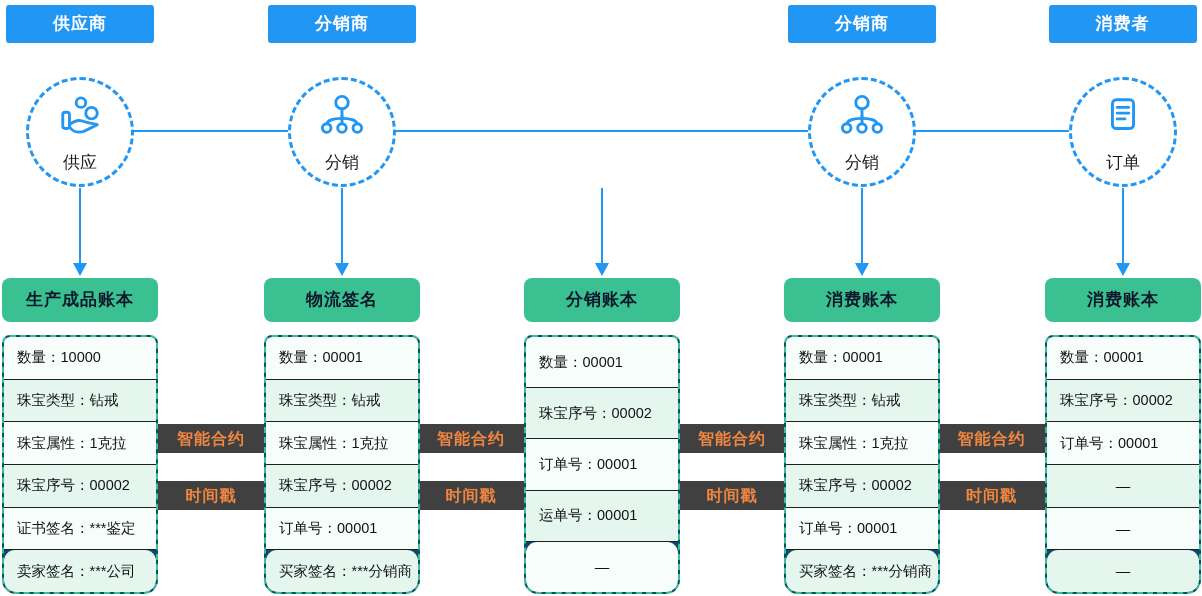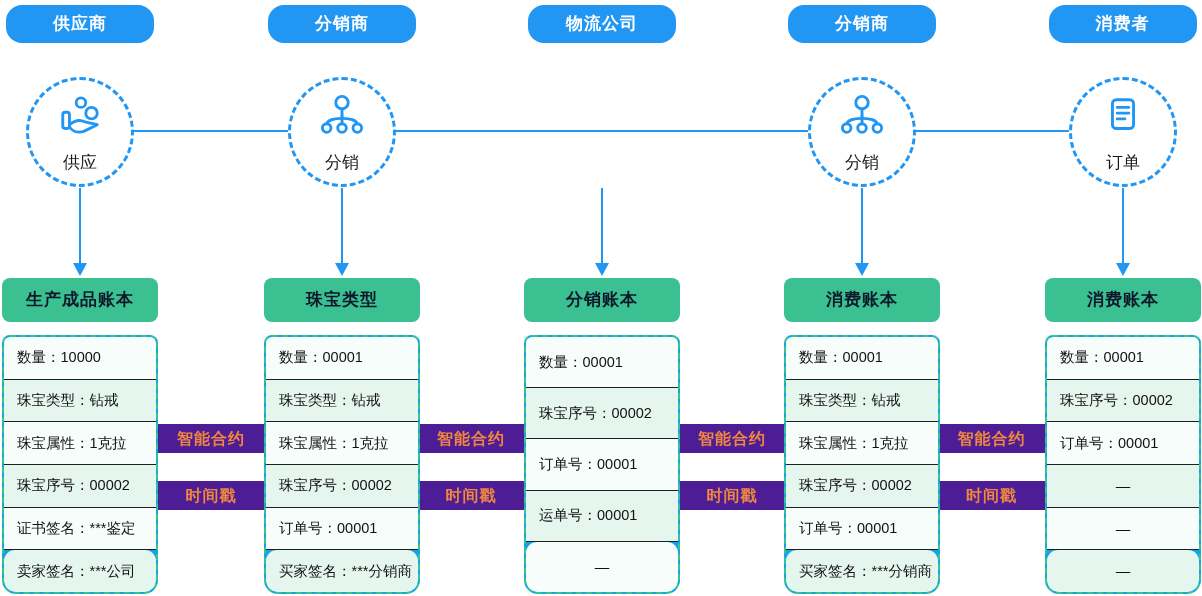"供应商" .role-header { border-radius: 16px -> 3px }
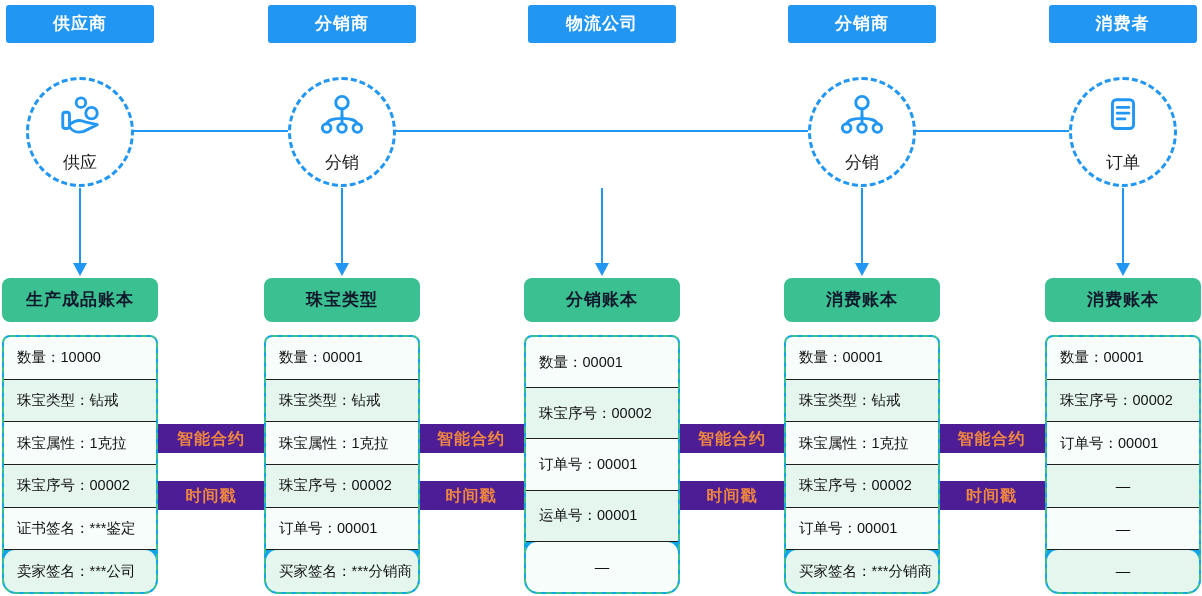"物流公司" div.role-header { html: <div>物流公司</div> -> none }
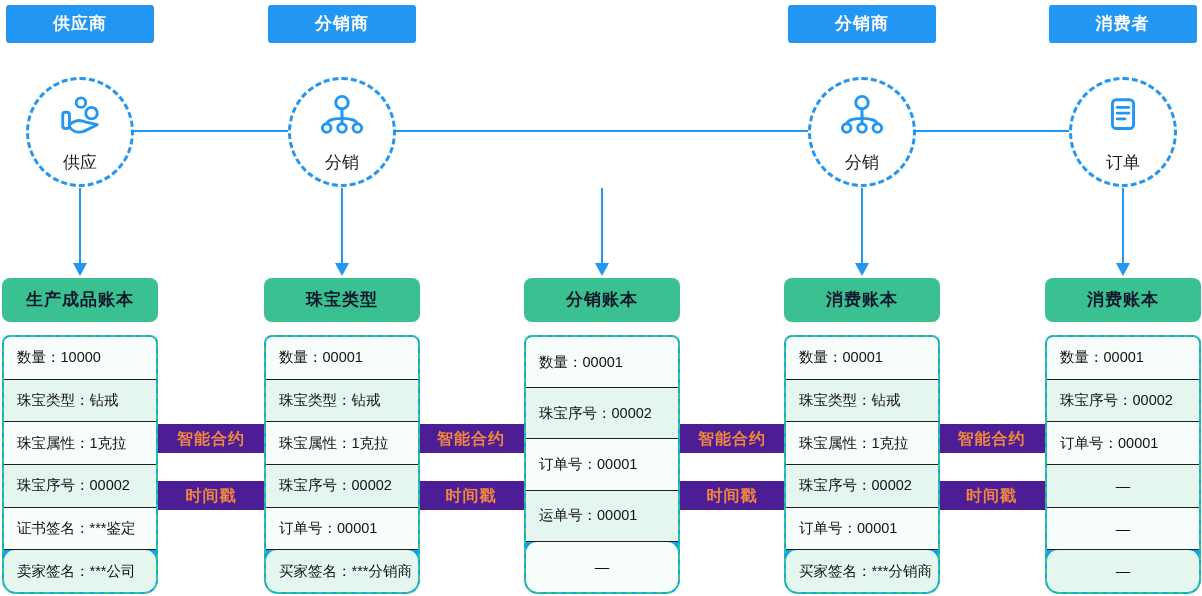"珠宝类型" div.ledger-header { text: 珠宝类型 -> 物流签名 }
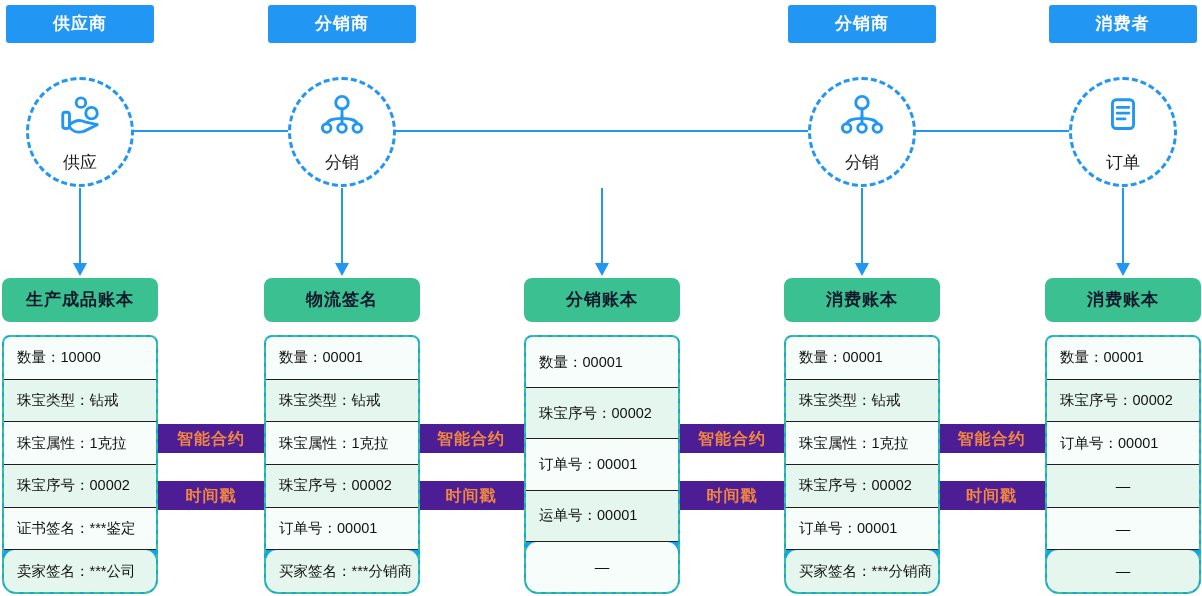"数量：10000" .ledger-table { background: #0ea5e9 -> #0c4a6e }
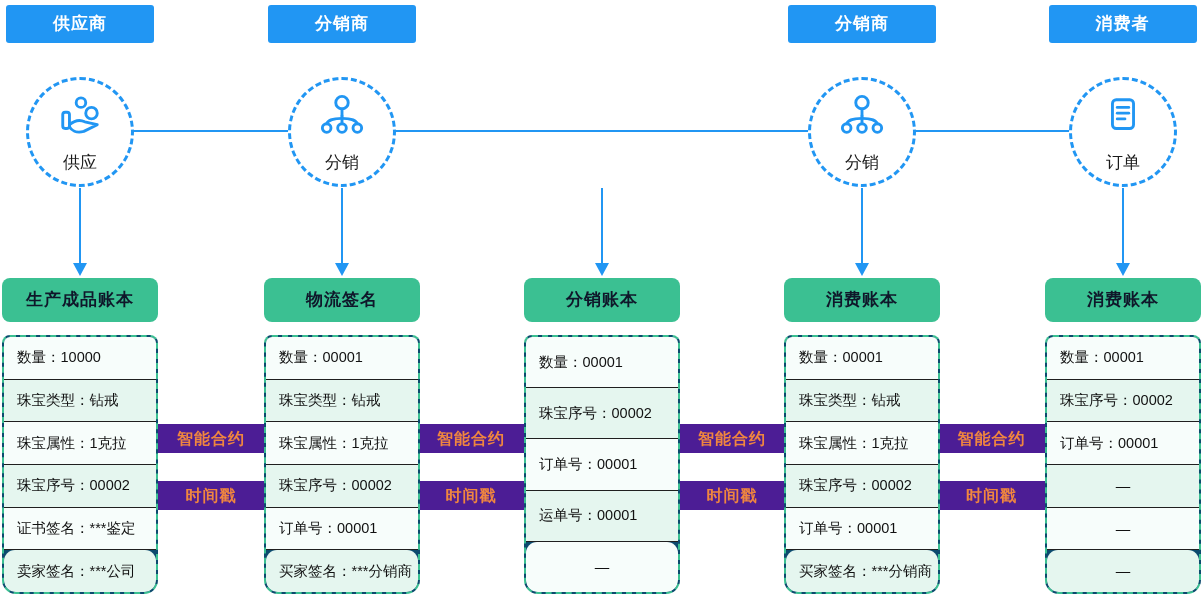"智能合约" .strip { background: #4c1d95 -> #404040 }
